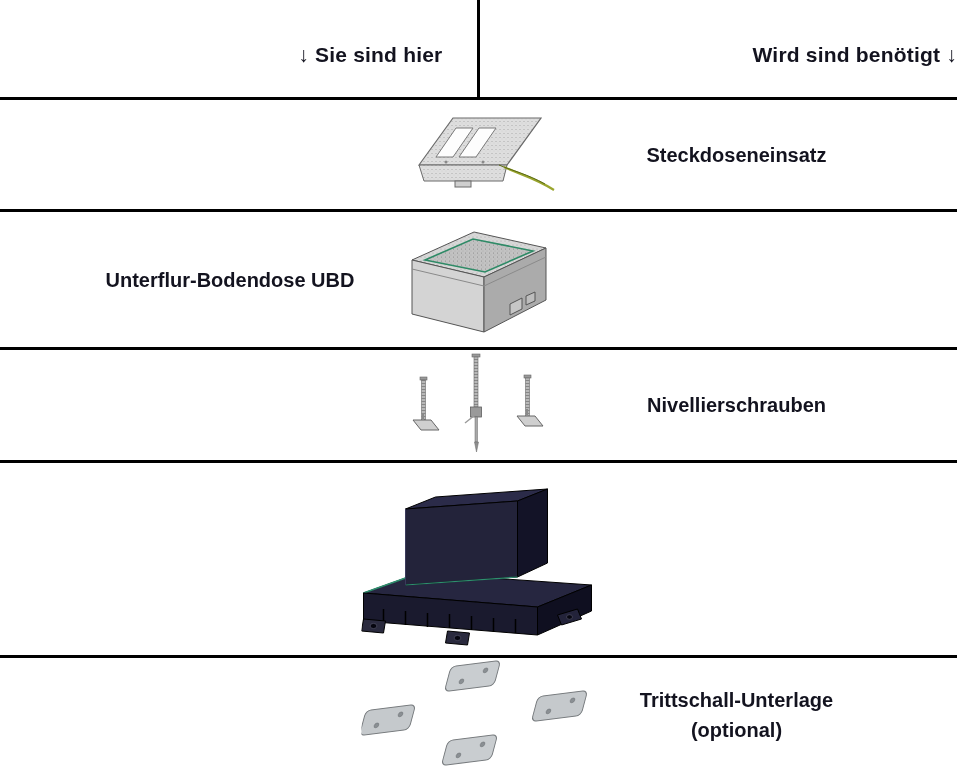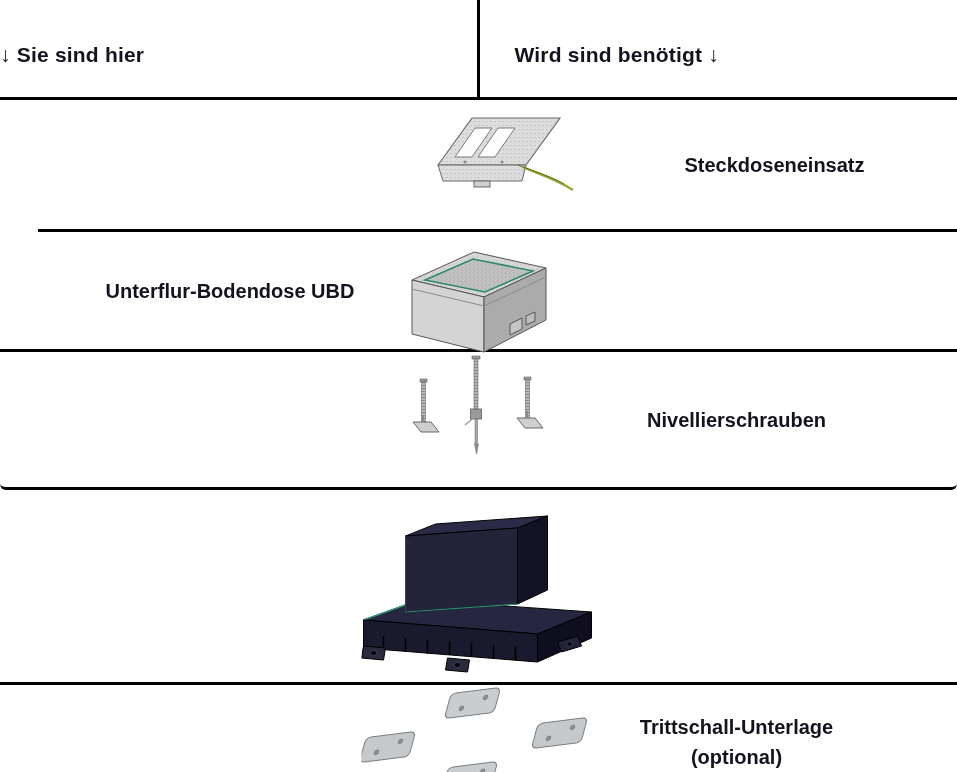"↓ Sie sind hier" .header-cell { justify-content: flex-start -> flex-end }
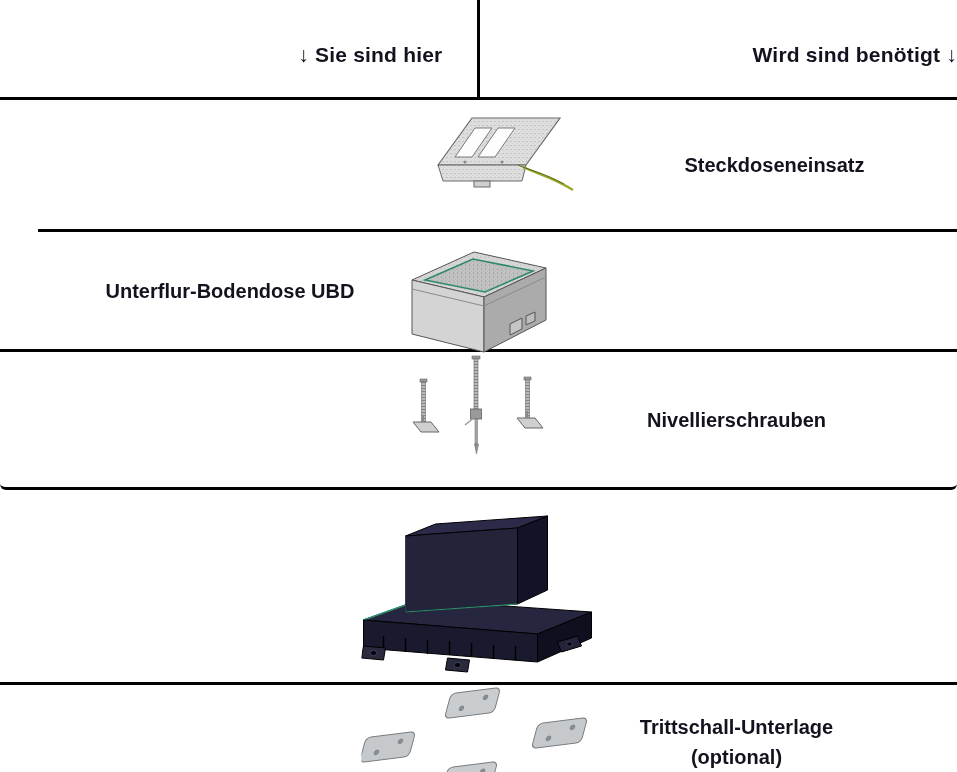"Steckdoseneinsatz" .row1 { height: 132px -> 112px; margin-left: 38px -> none }
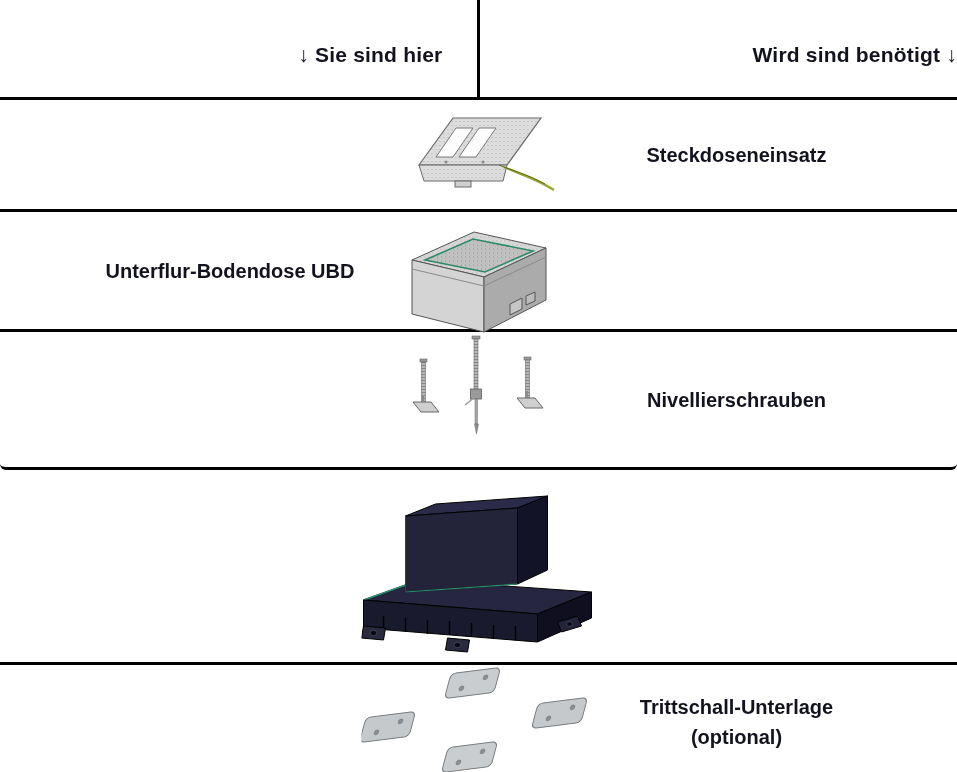"Unterflur-Bodendose UBD" .row2 { height: 120px -> 138px }
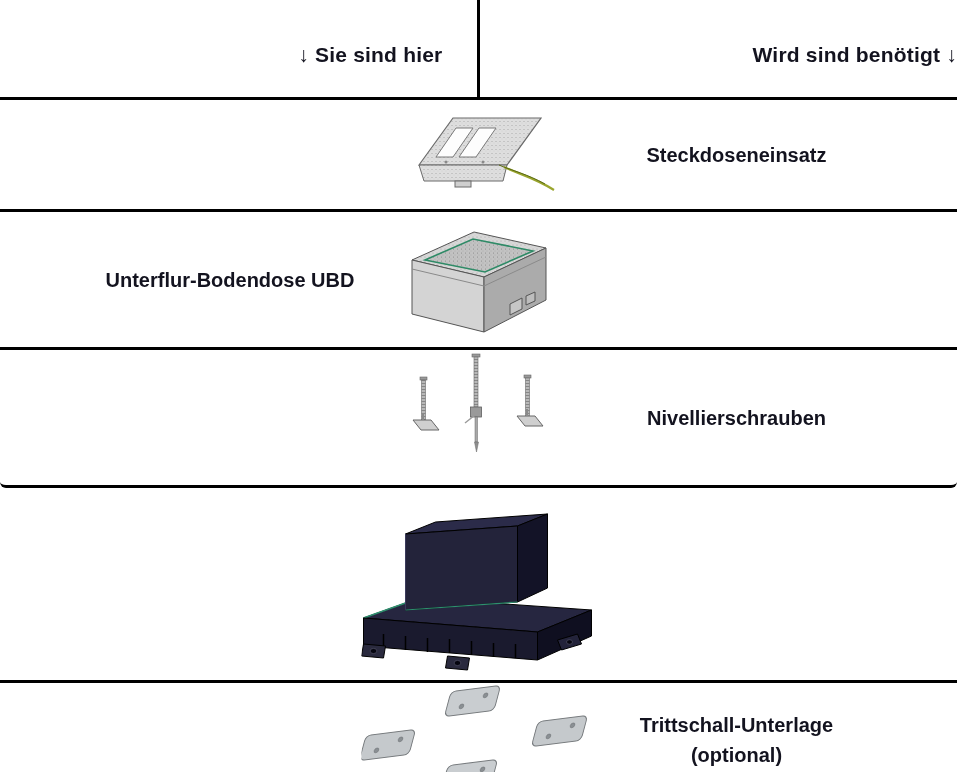"Nivellierschrauben" .row3 { border-radius: 6px -> none; height: 138px -> 113px }
